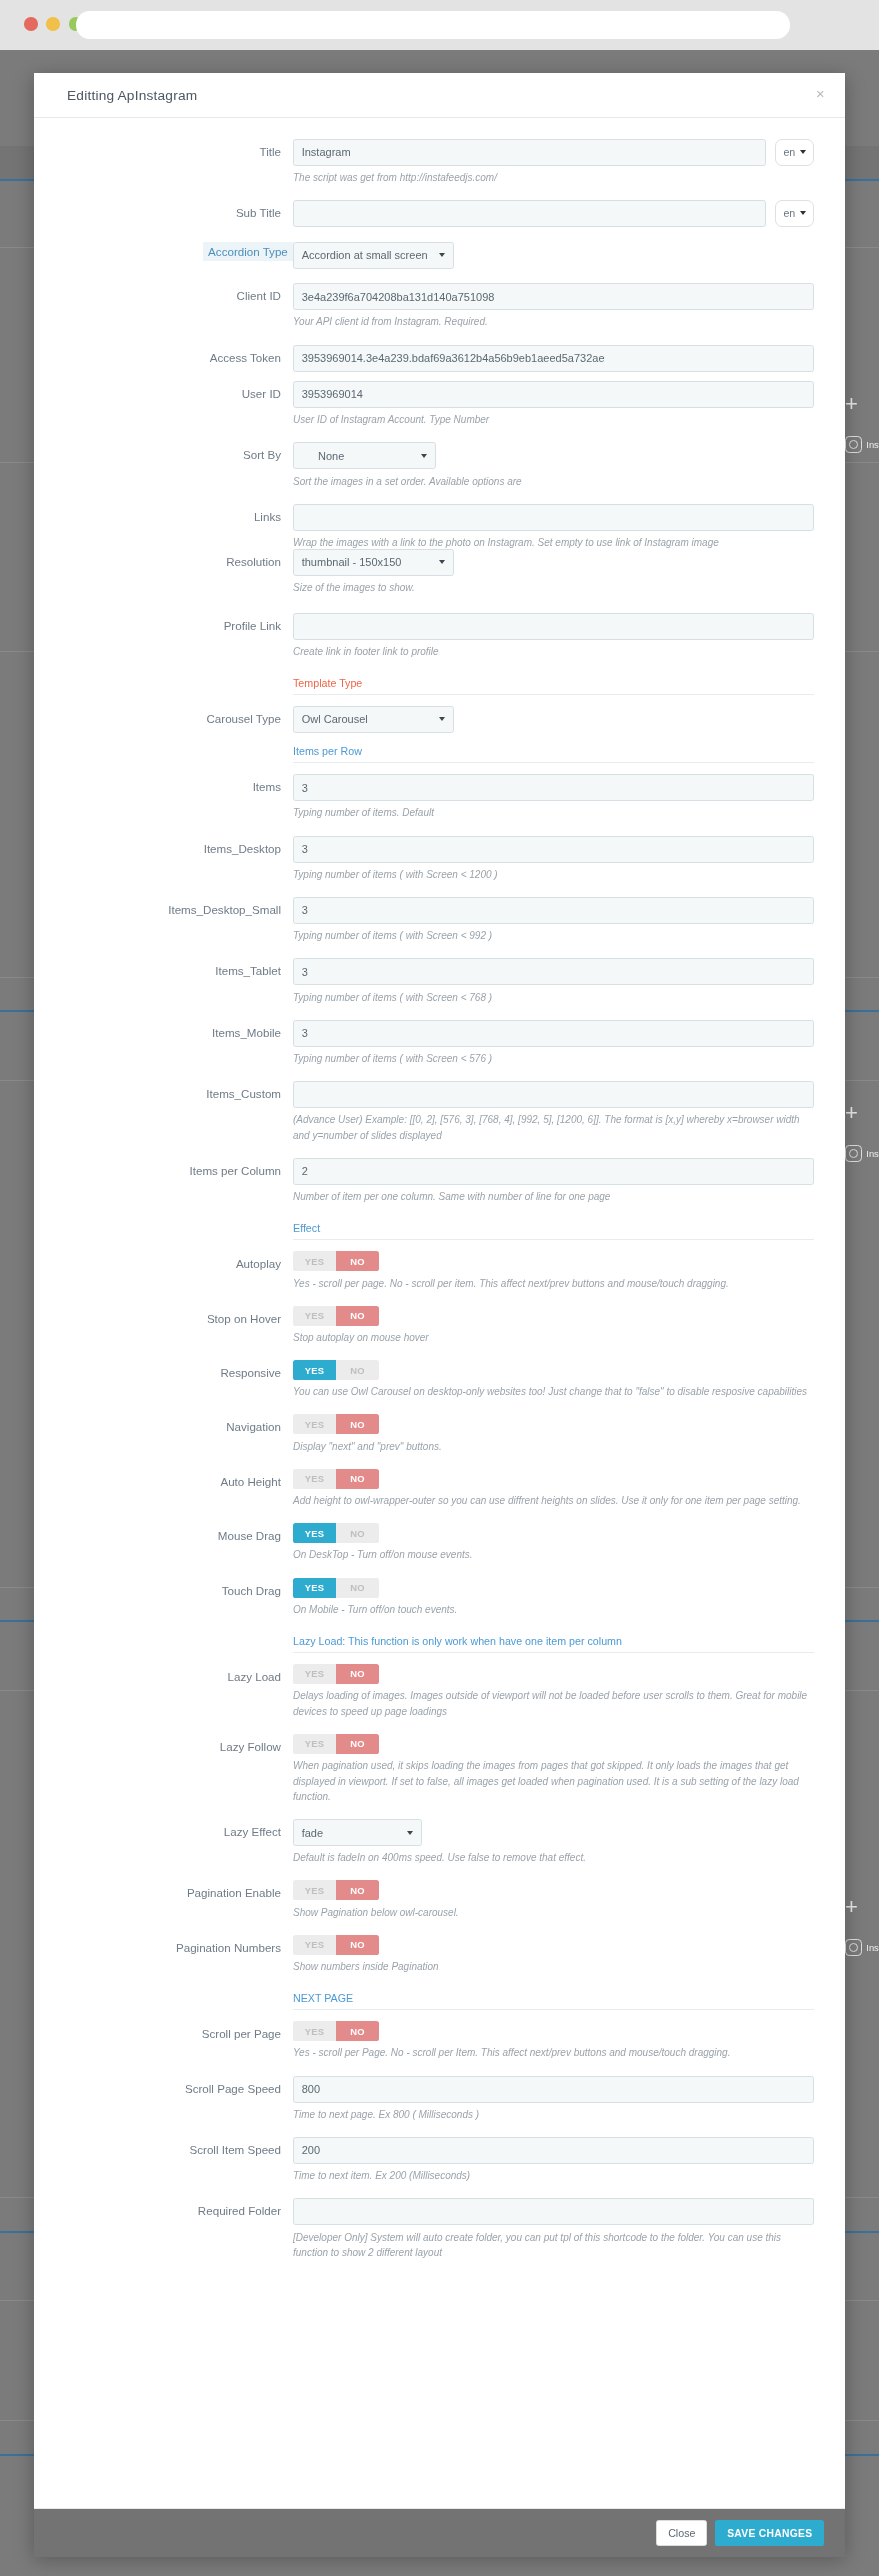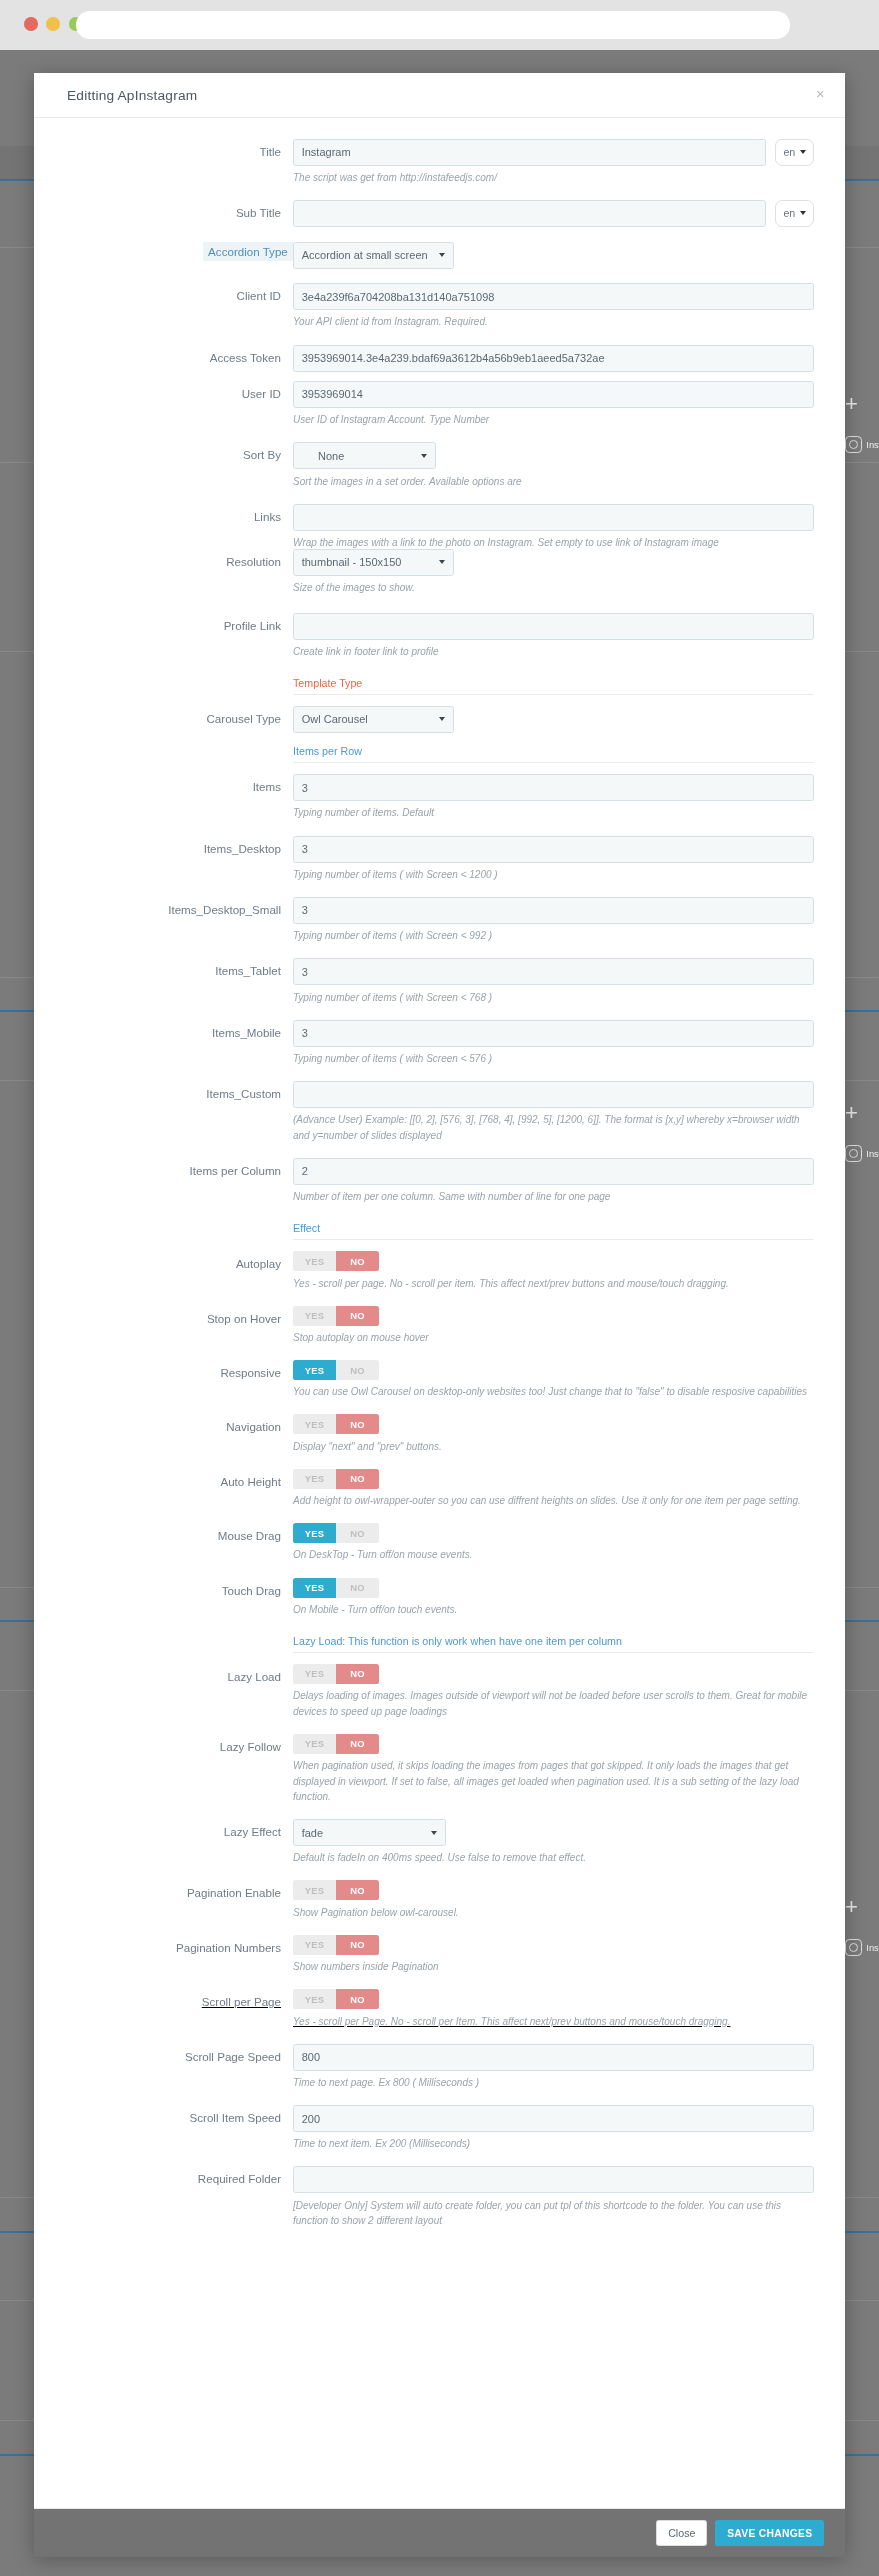"fade" .select.w-lazy { width: 153px -> 129px }
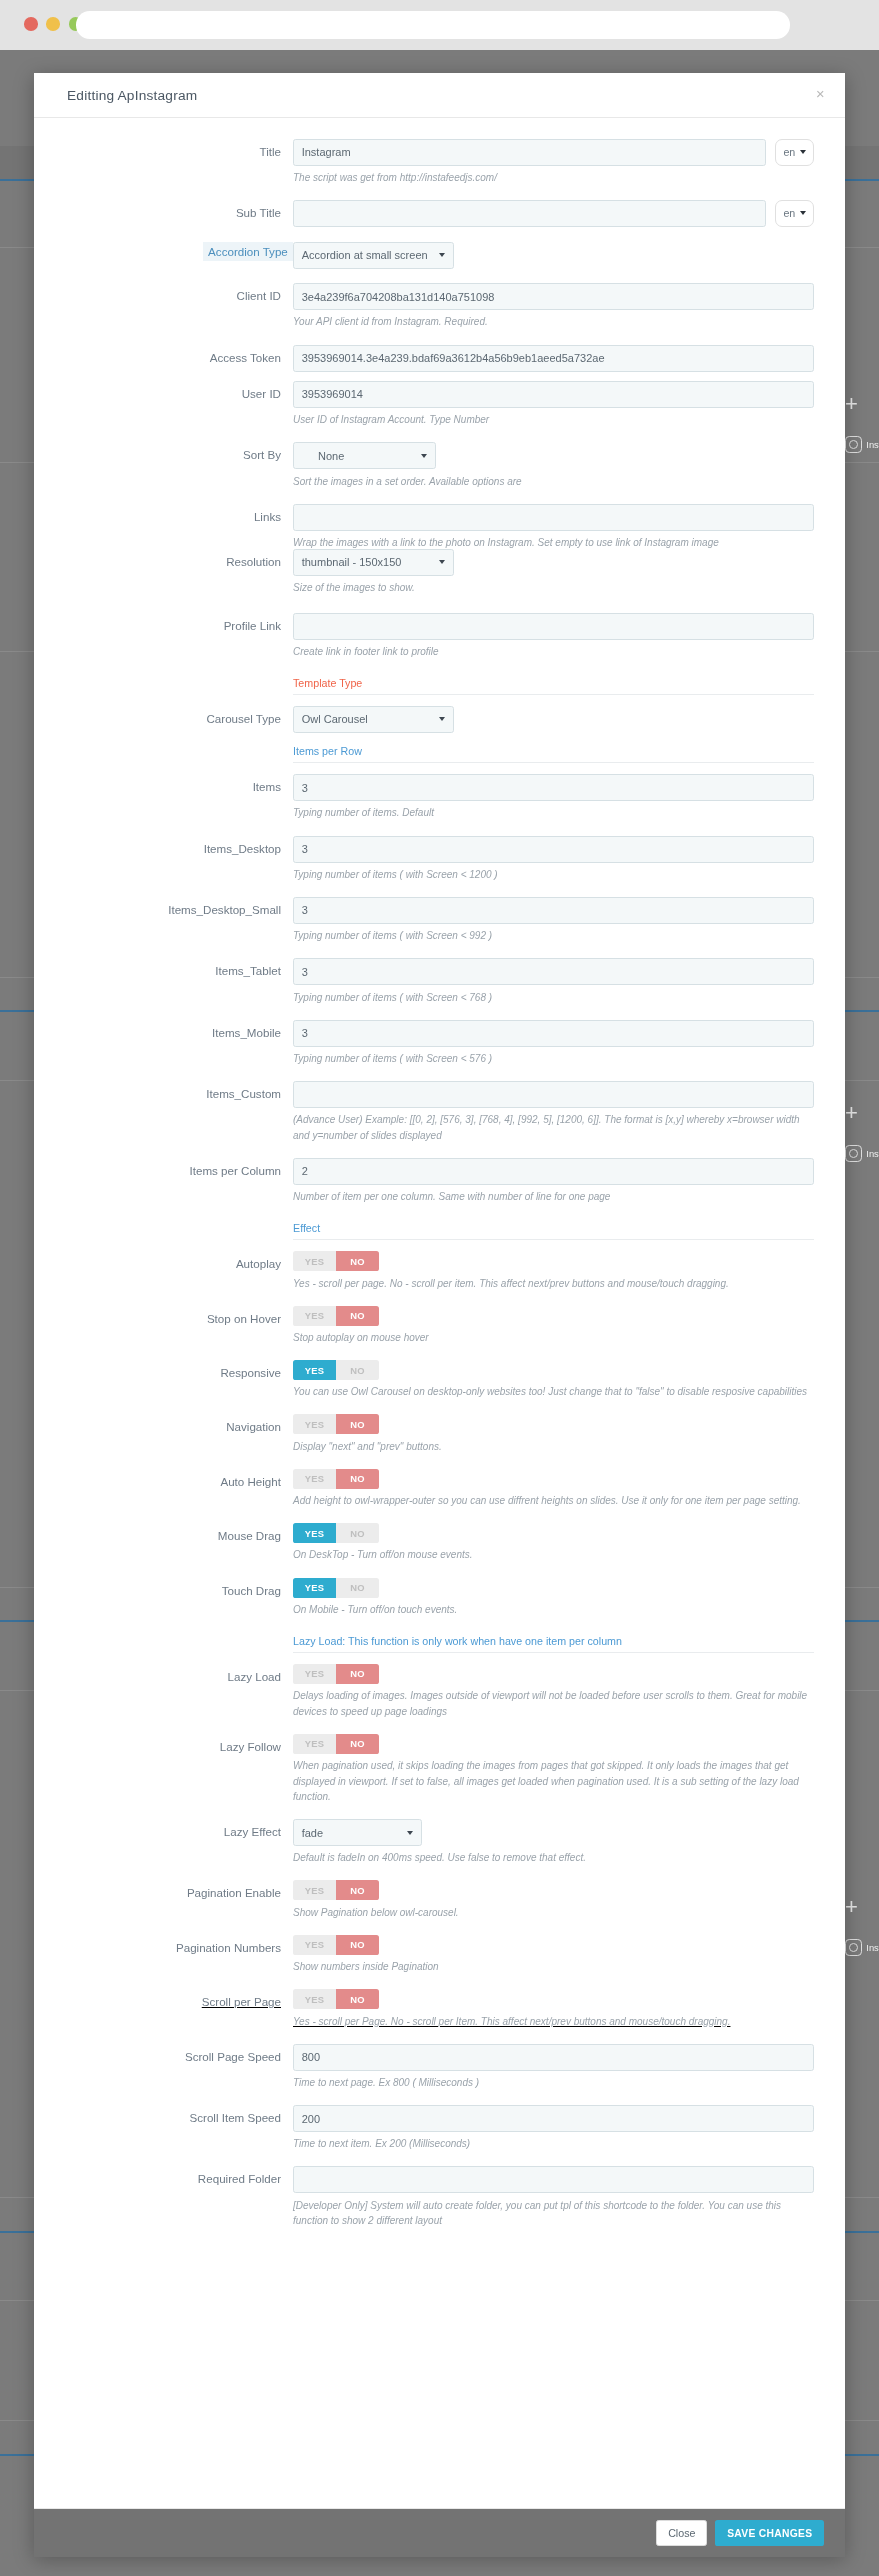"NEXT PAGE" div.rowblock { html: none -> <div> <div> <div></div> <div> <div>NEXT PAGE</div> </div> </div> </div> }
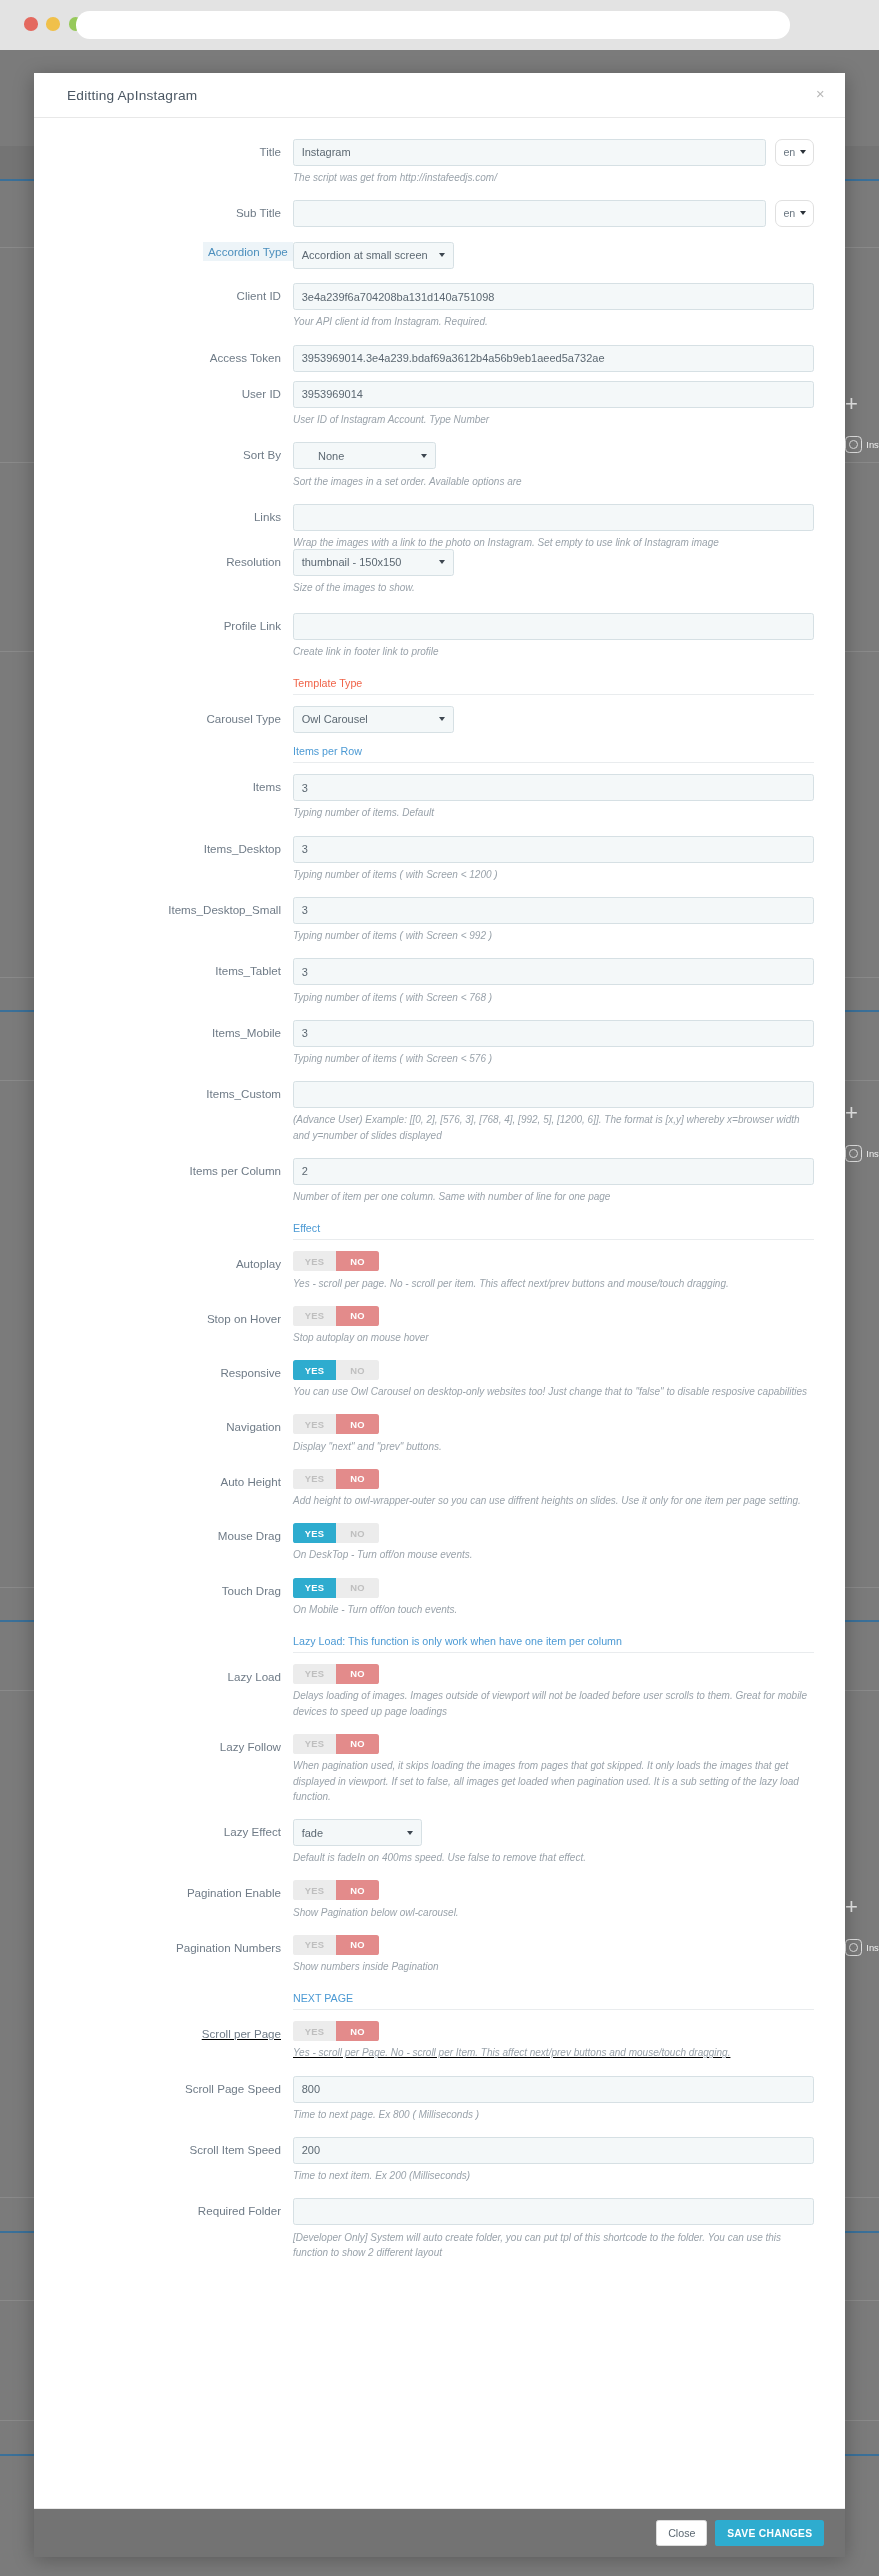"Scroll per Page" div.rowblock { text-decoration: underline -> none }
